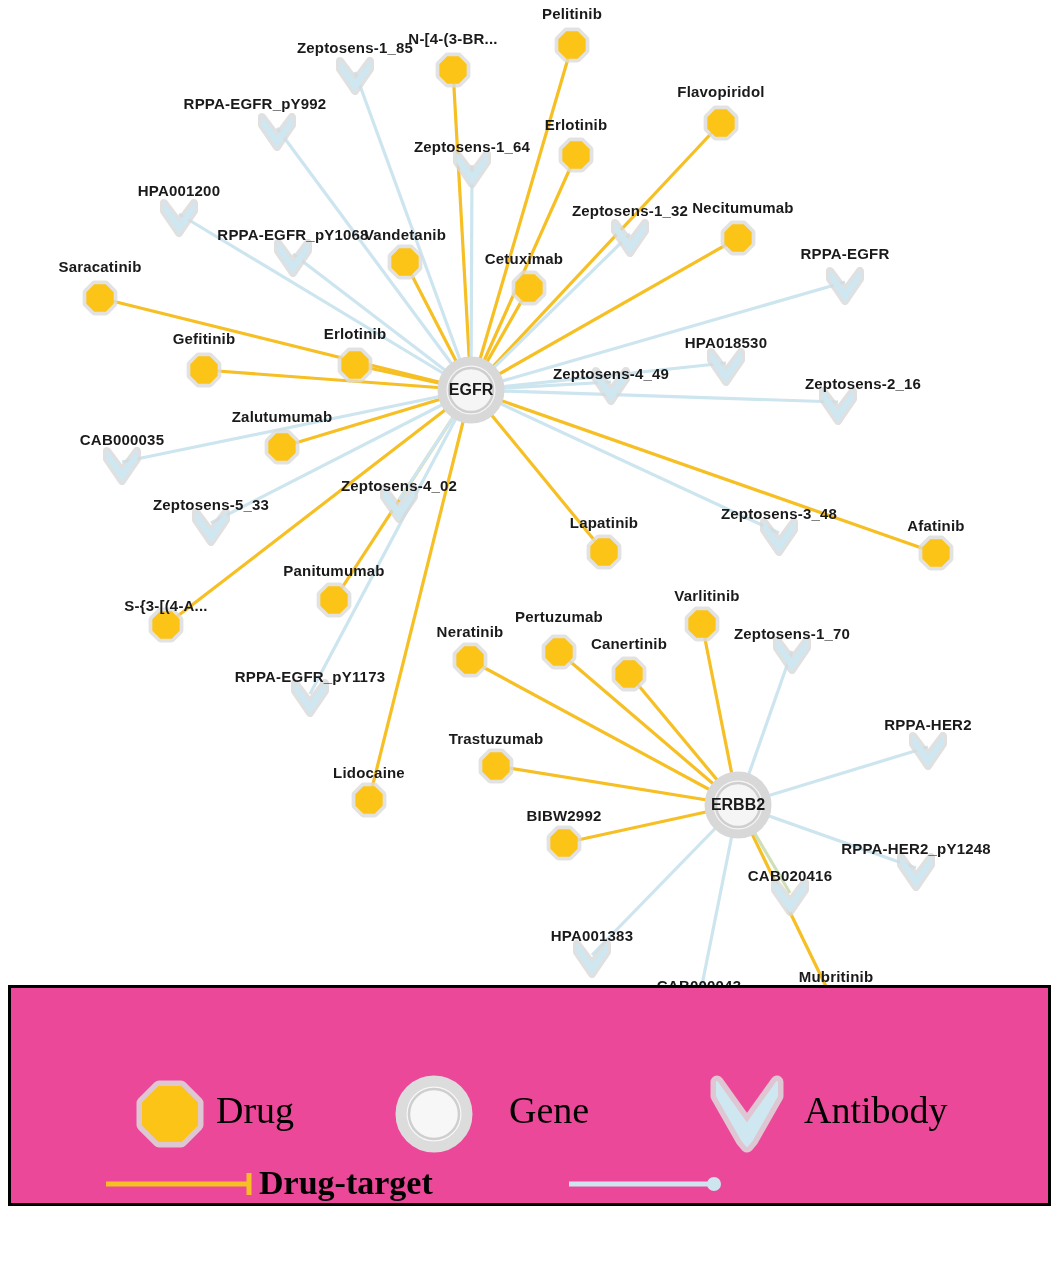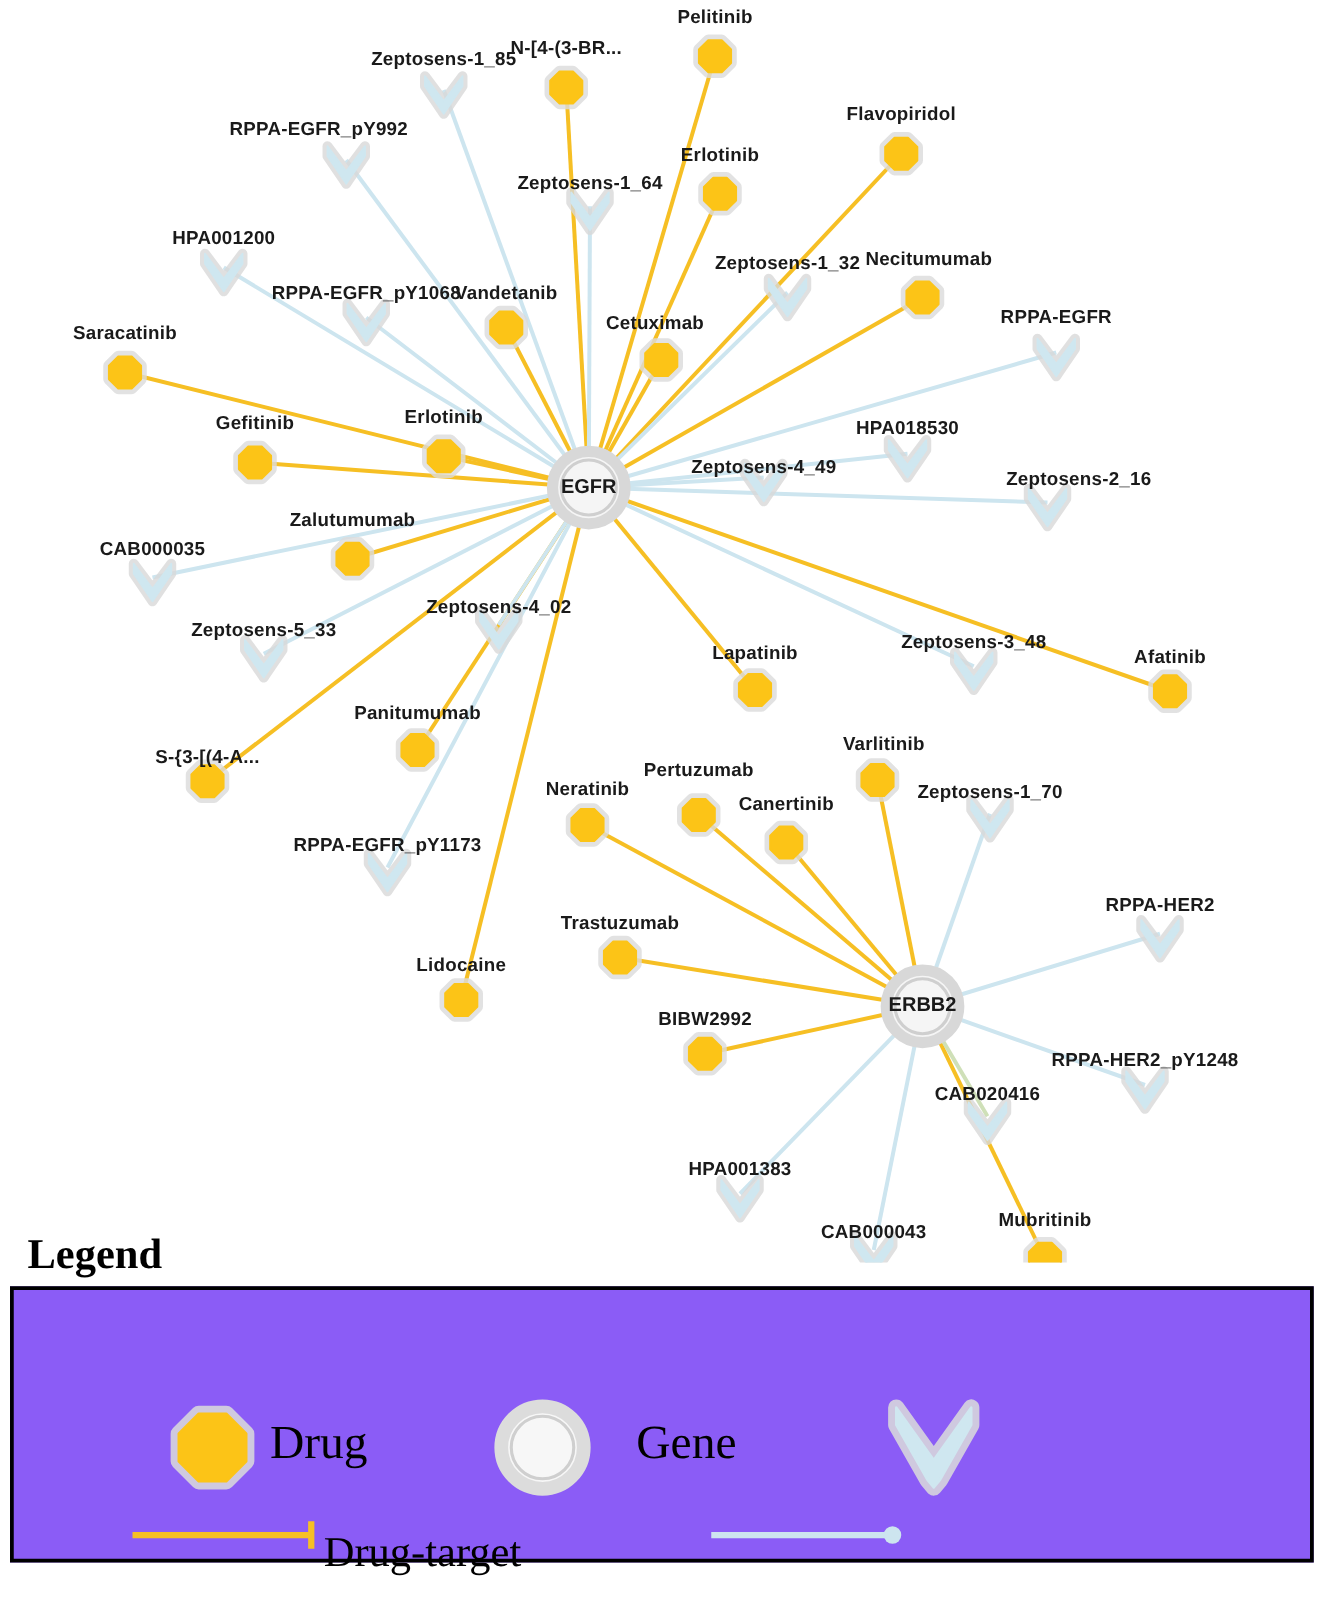"Legend" div { html: <div>Legend</div> -> none }
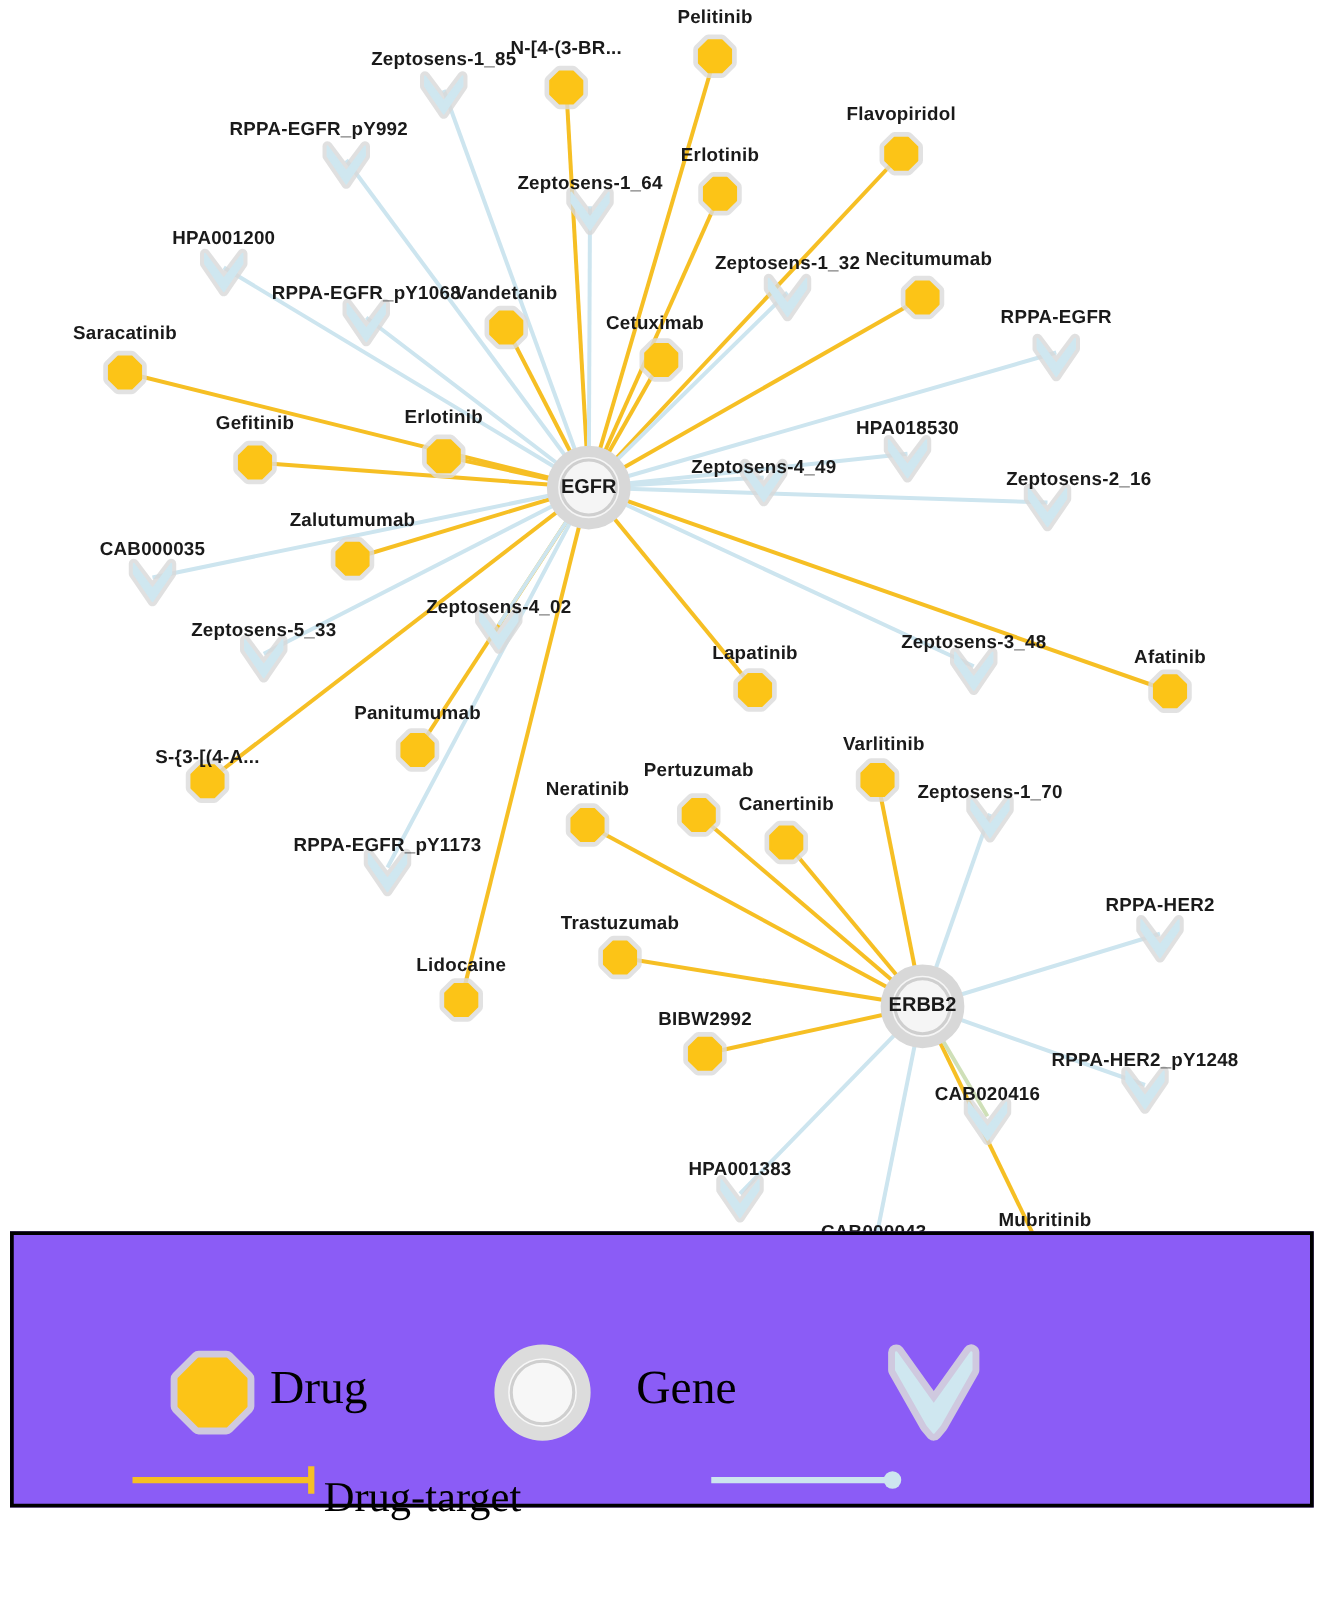"Drug" #legend-box { background: #8b5cf6 -> #ec4899 }
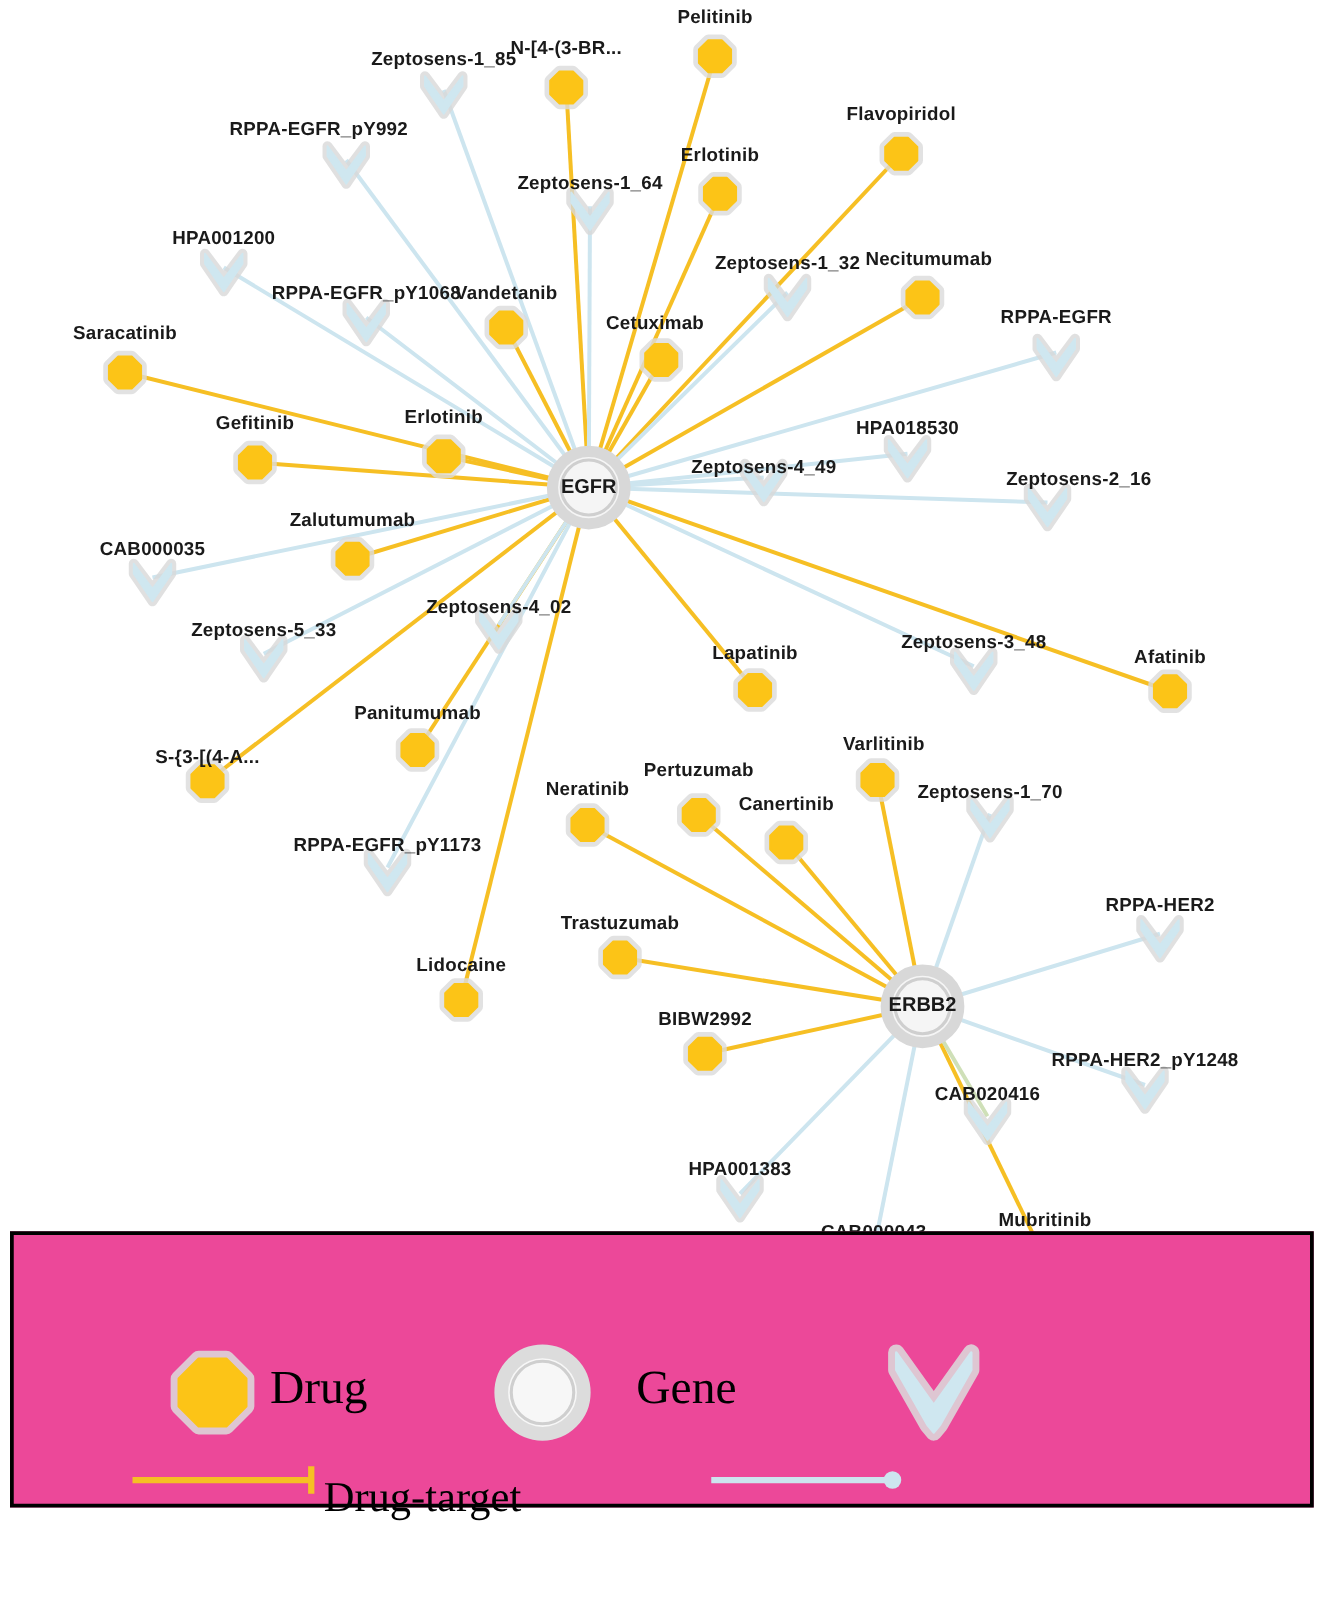"Antibody" div.legend-text { html: none -> <div>Antibody</div> }
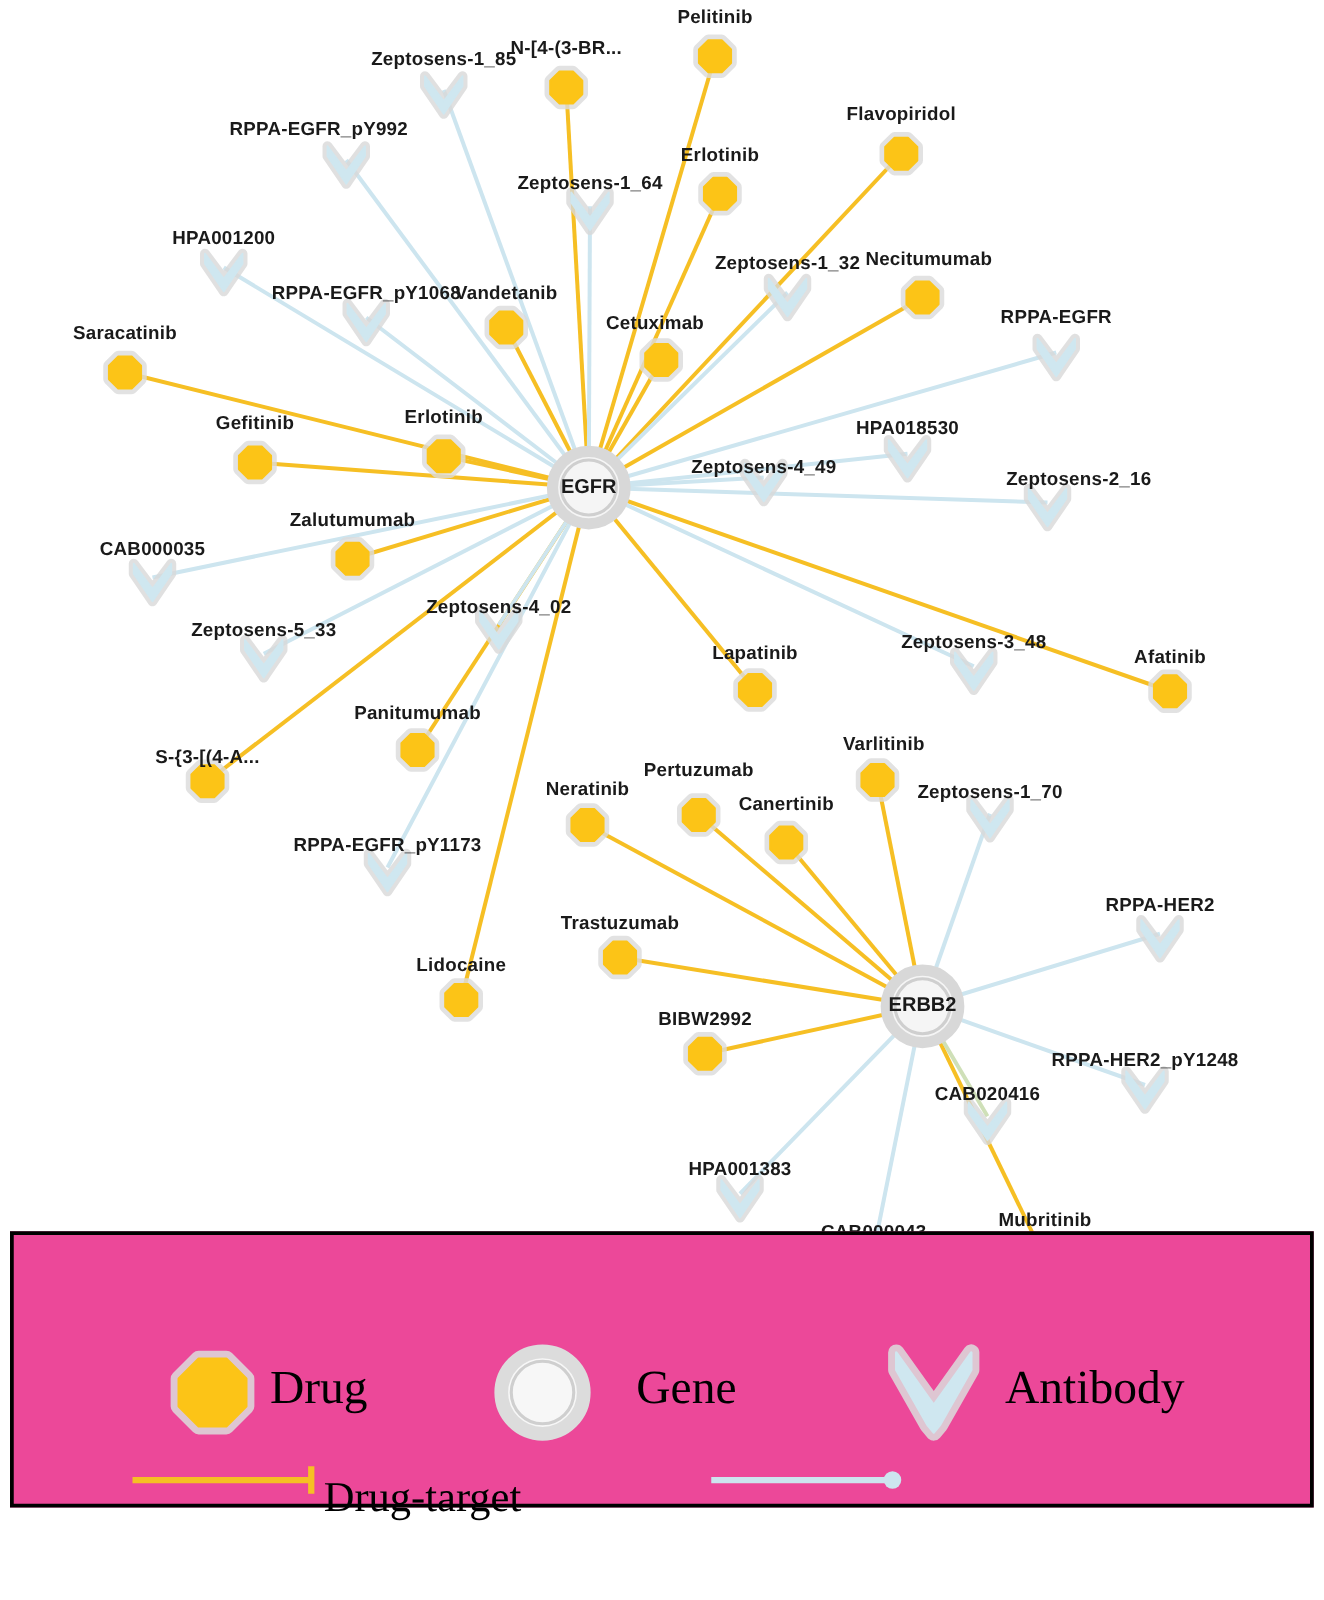"Drug-target" div.legend-text { font-weight: none -> bold; top: 192px -> 176px }
